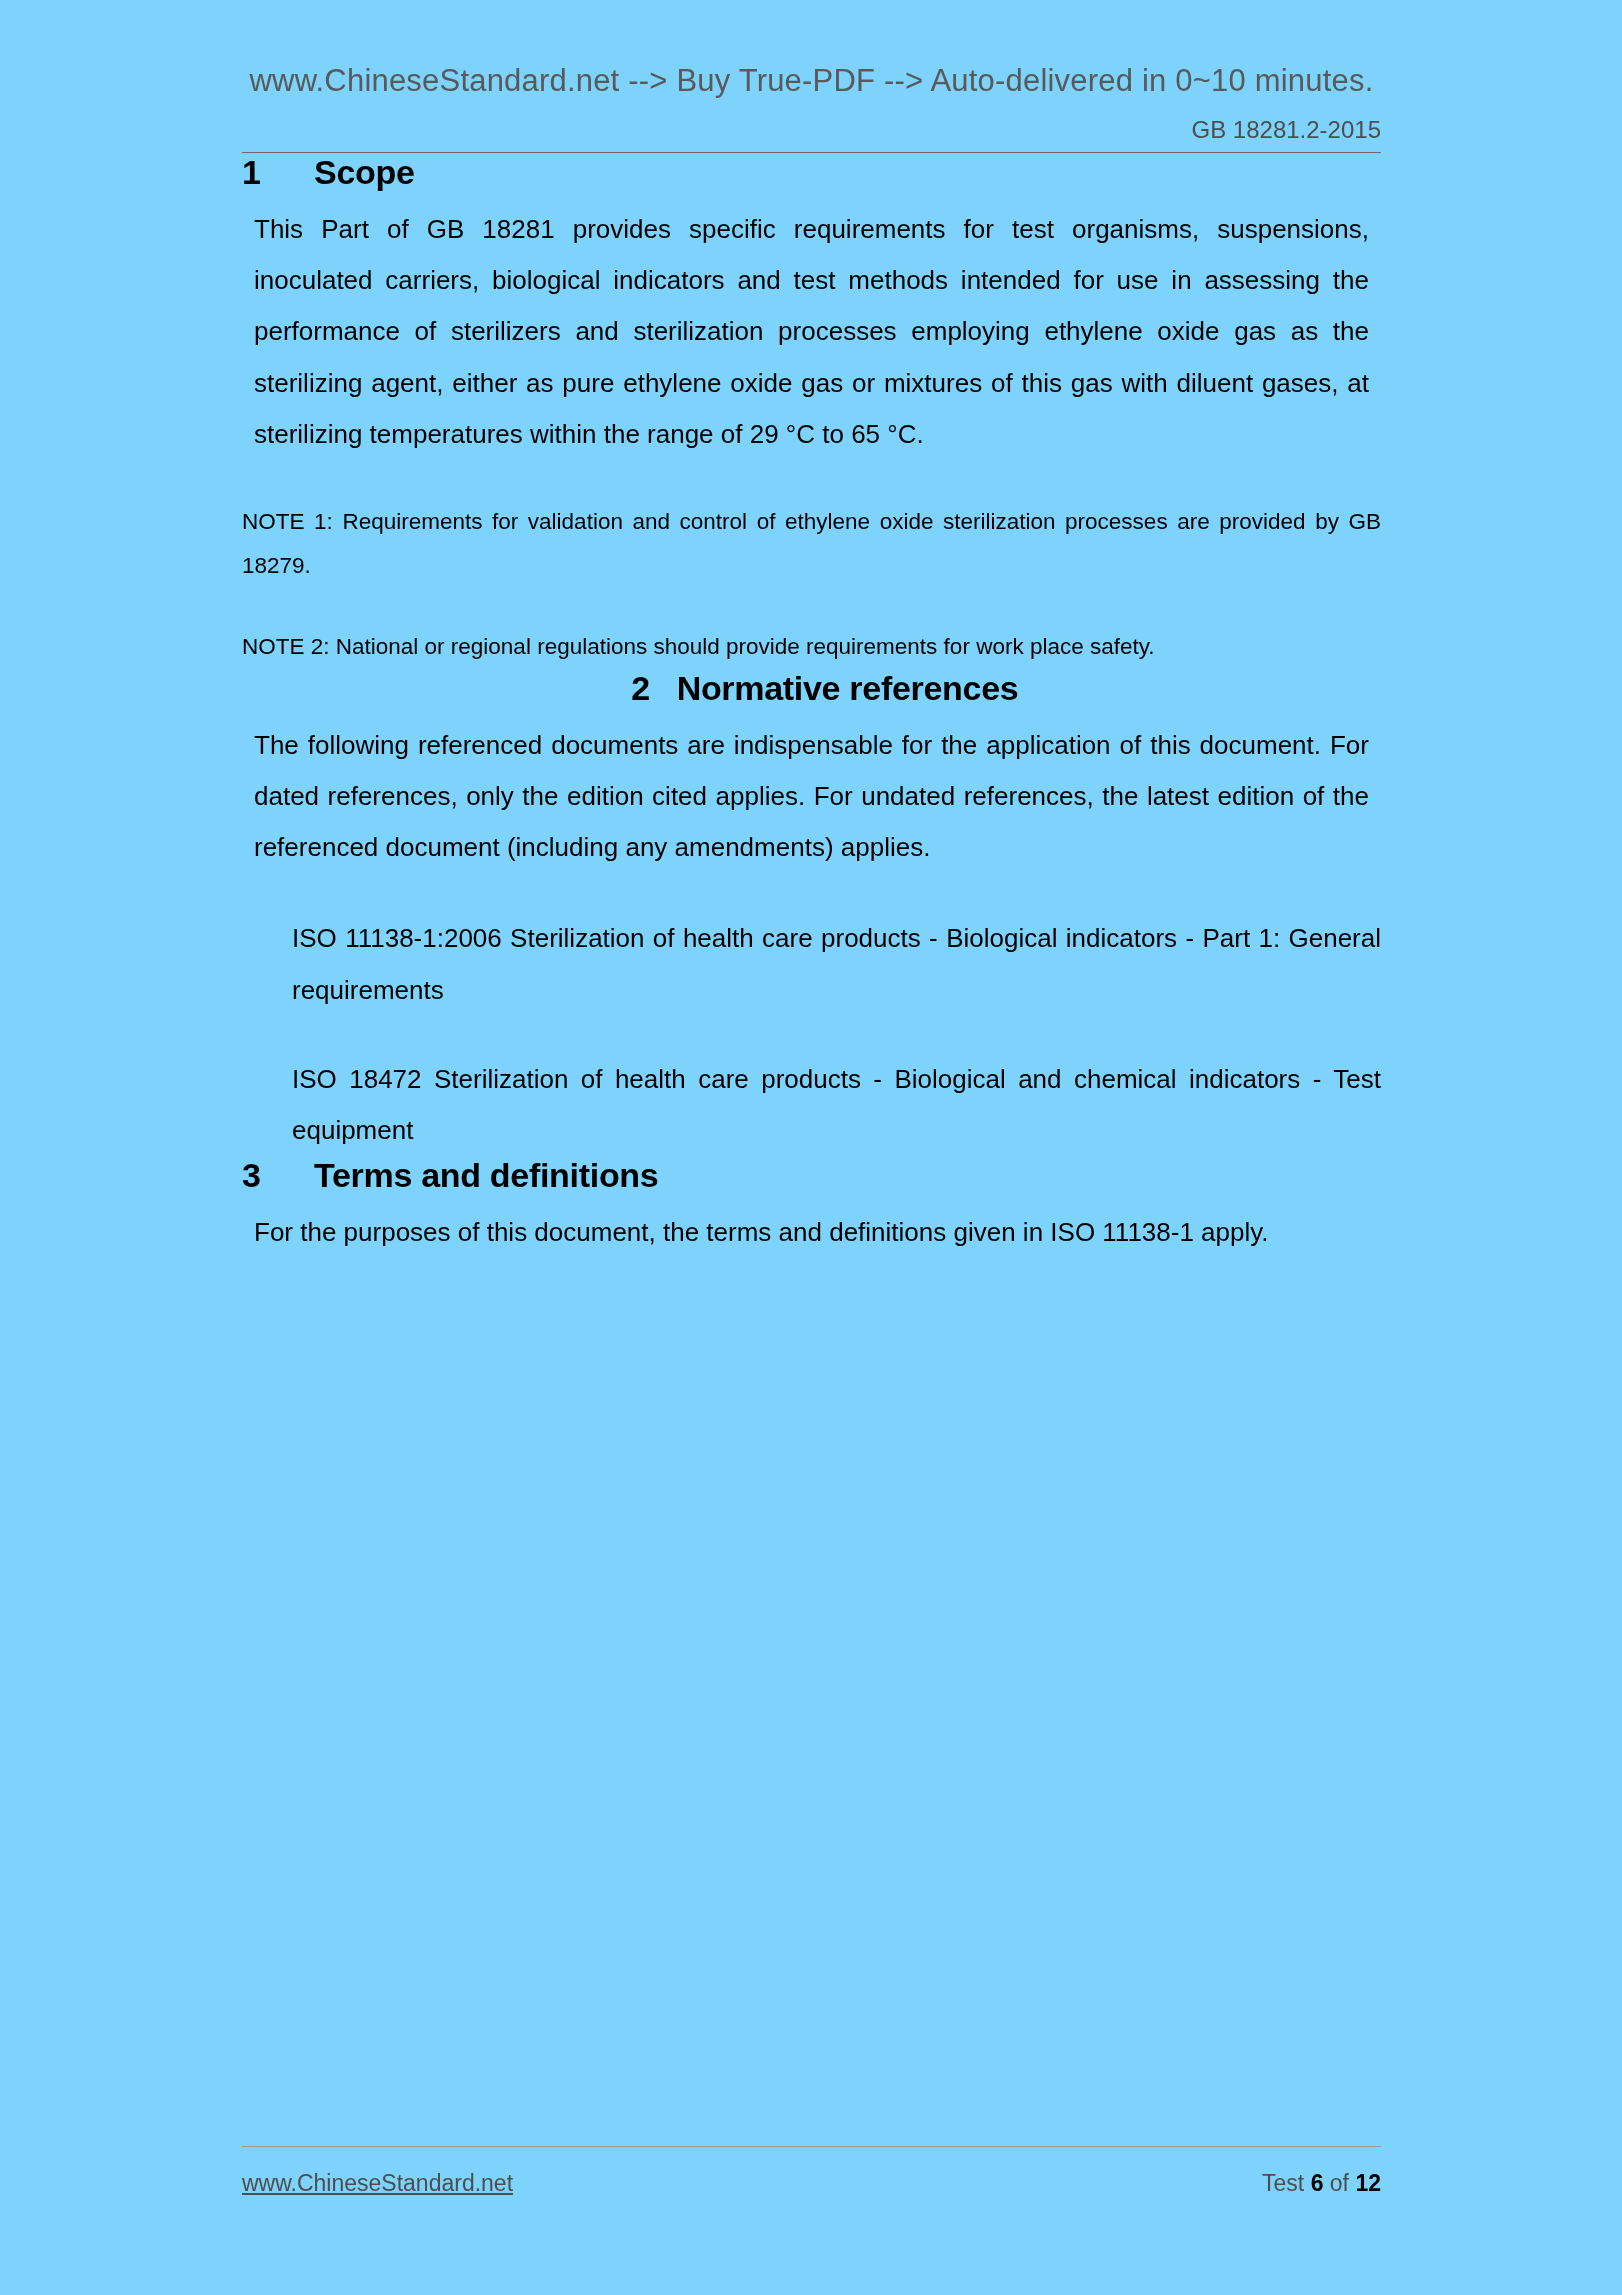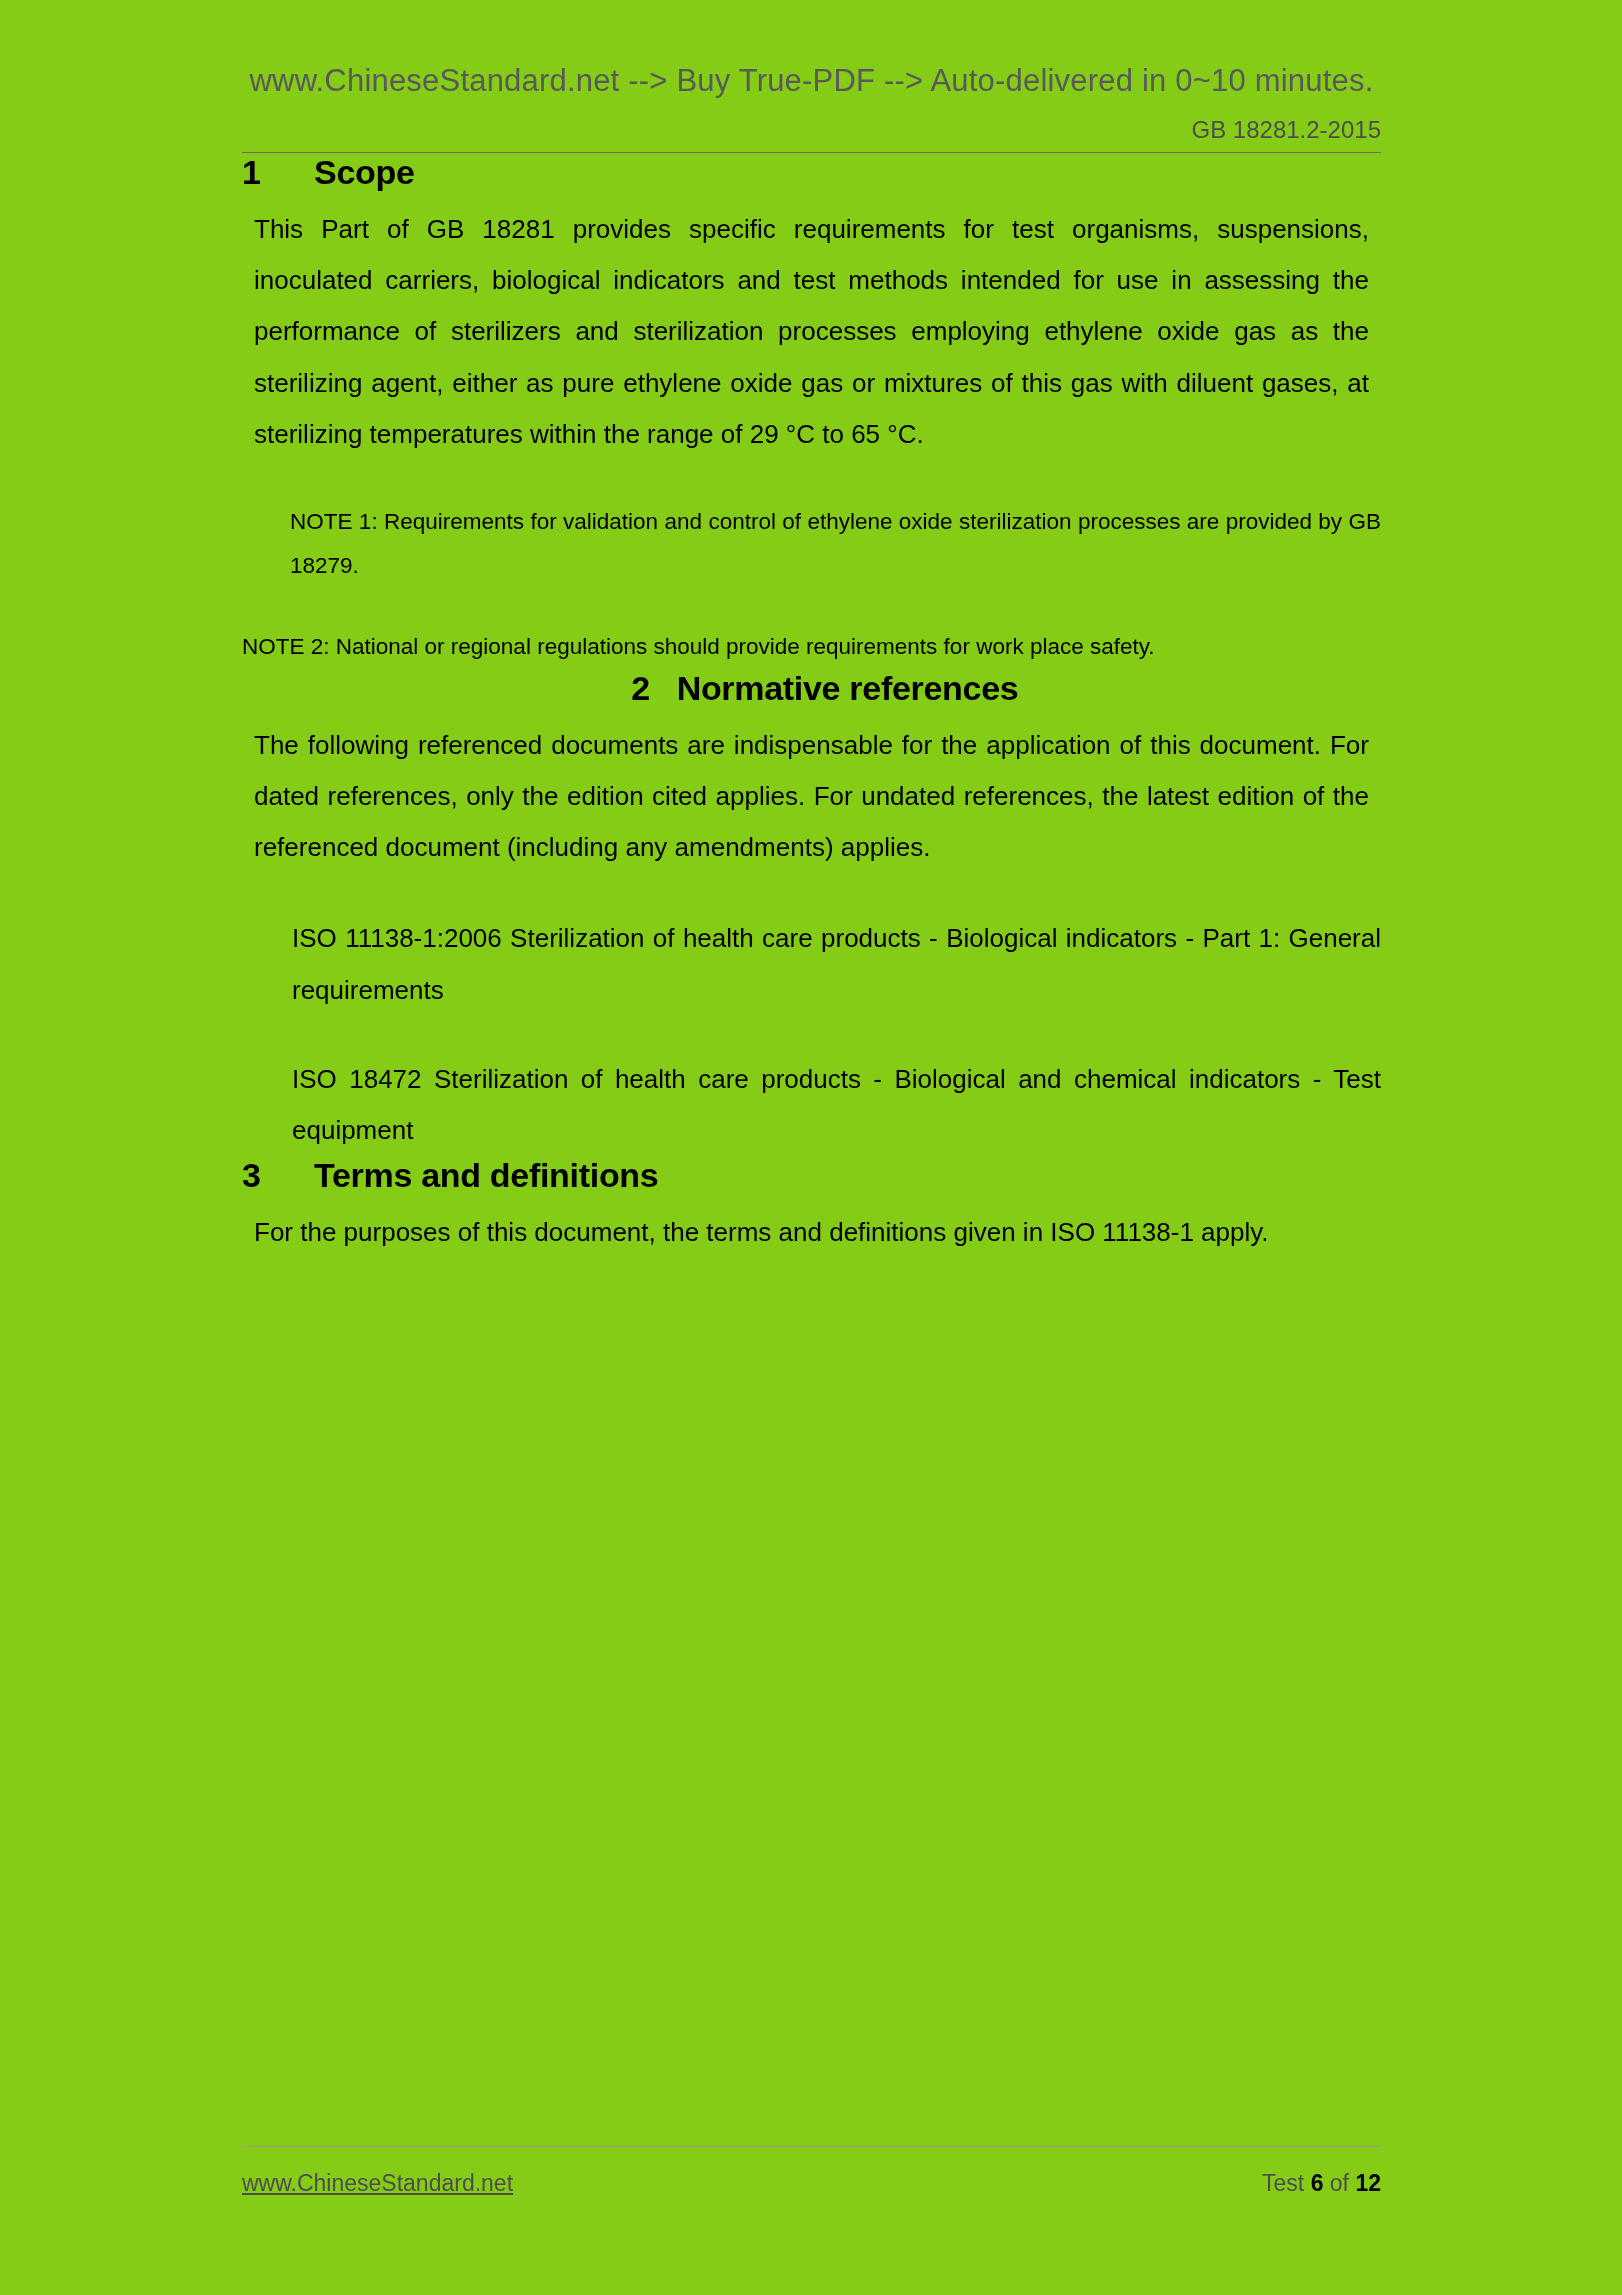"www.ChineseStandard.net --> Buy True-PDF" .page { background: #84cc16 -> #7dd3fc }
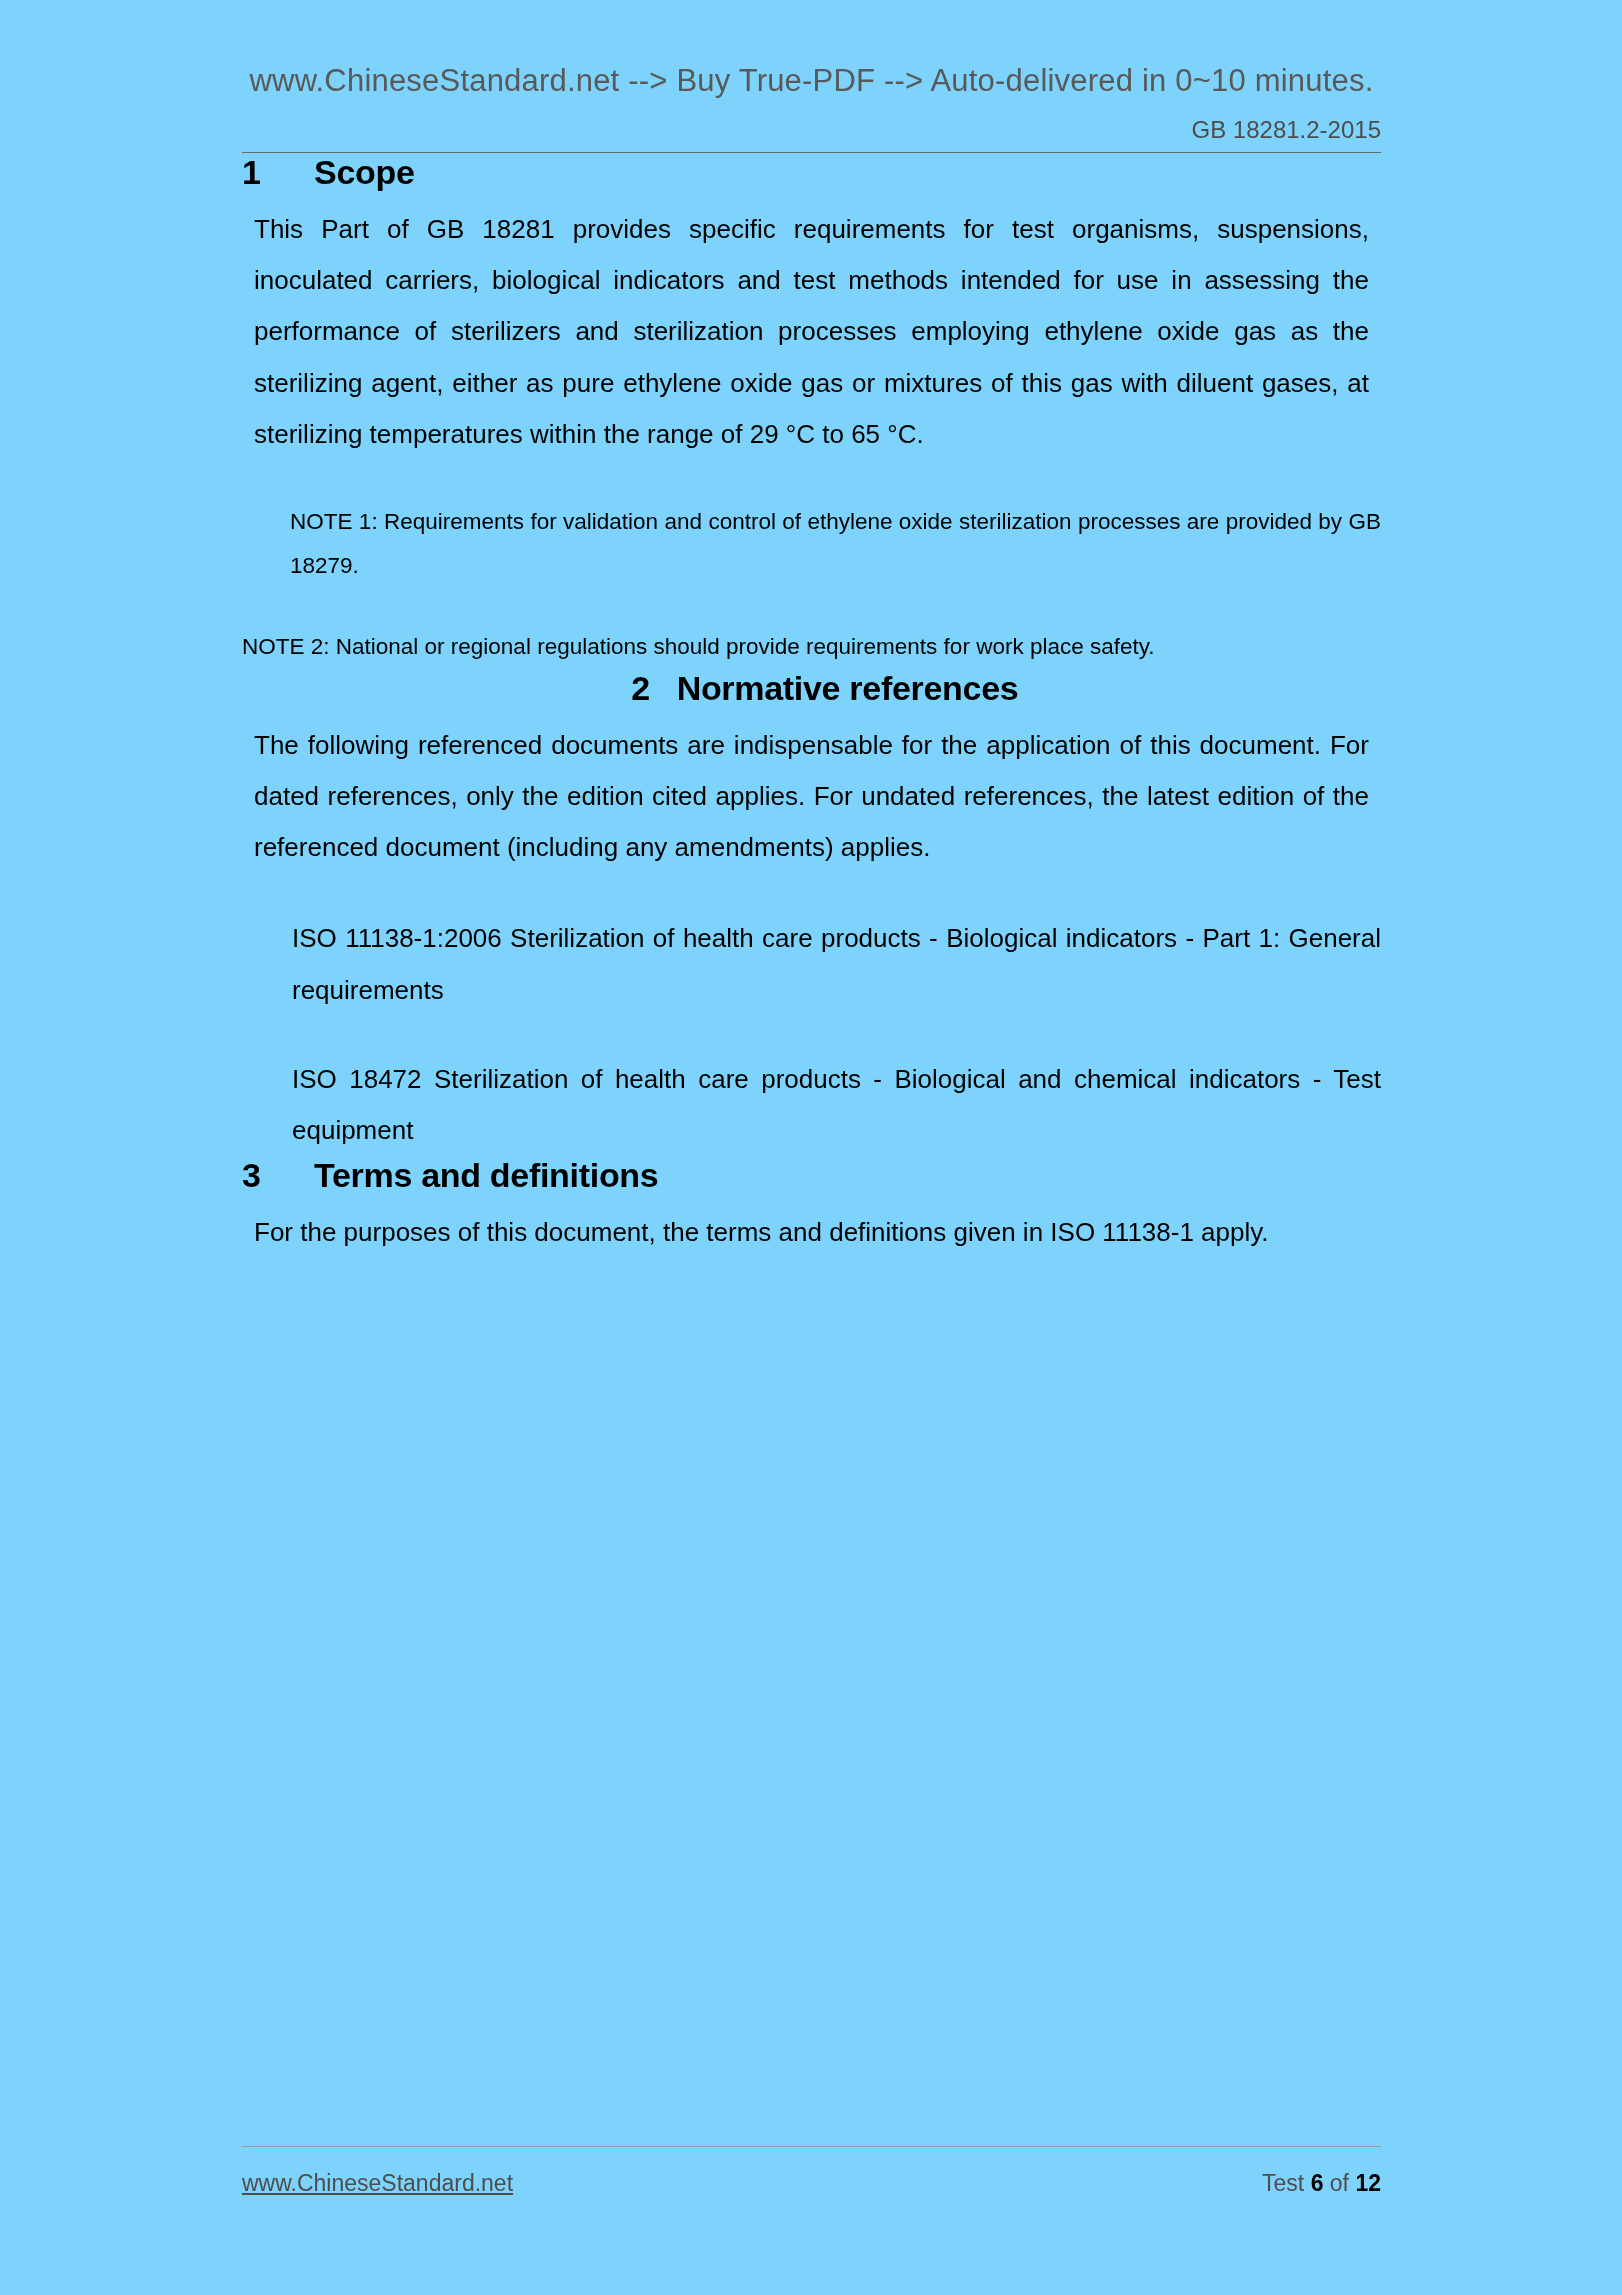"NOTE 1: Requirements for validation" .note-1 { margin-left: 48px -> none }
